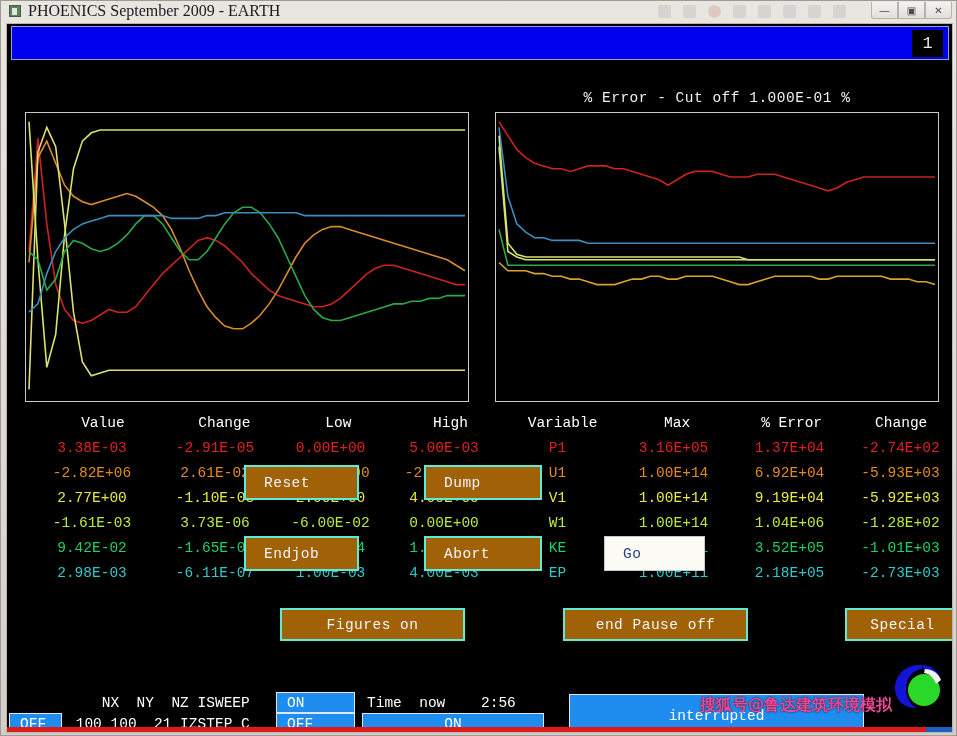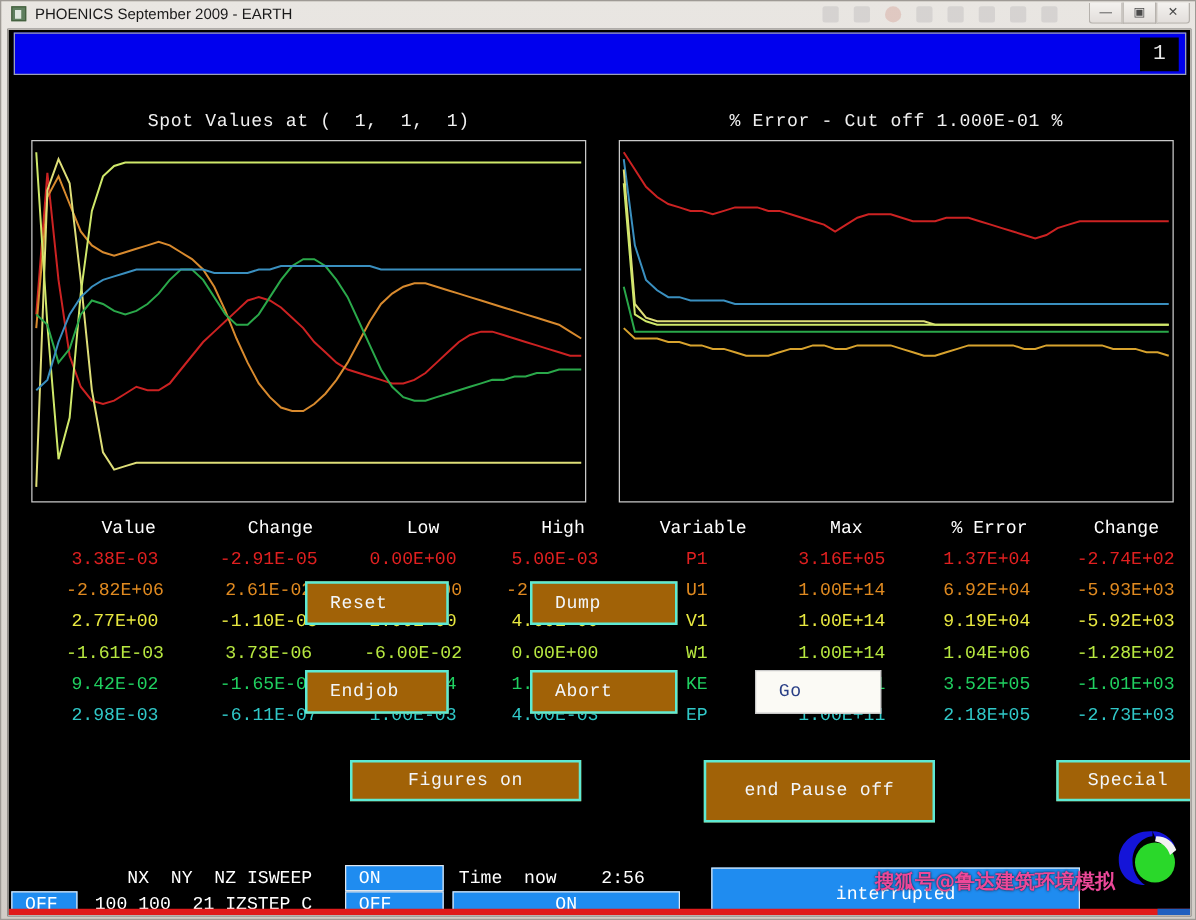"PHOENICS September 2009 - EARTH" #titlebar-text { font-family: Liberation Sans, sans-serif -> Liberation Serif, serif; font-size: 12px -> 16px }
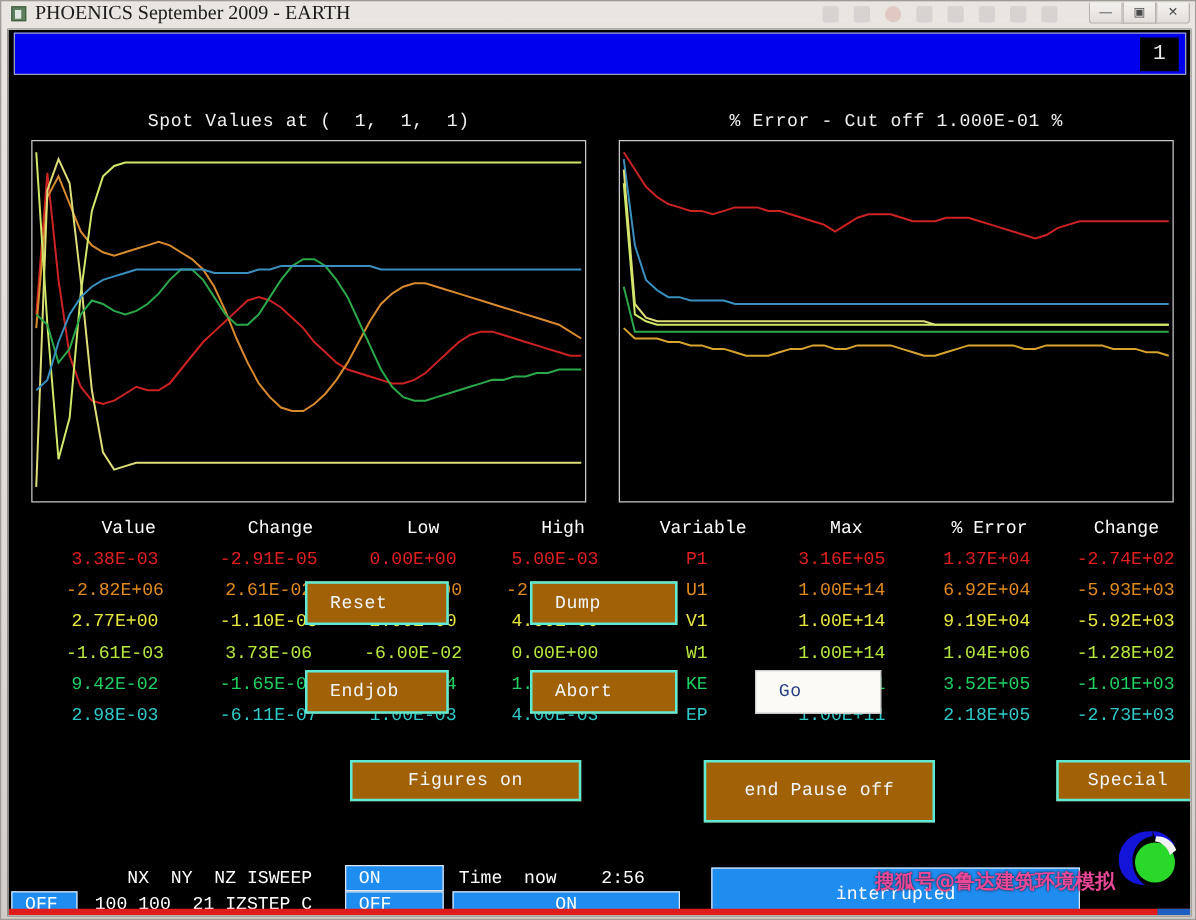"Spot Values at ( 1," div.chart-title { html: <div>Spot Values at ( 1, 1, 1)</div> -> none }
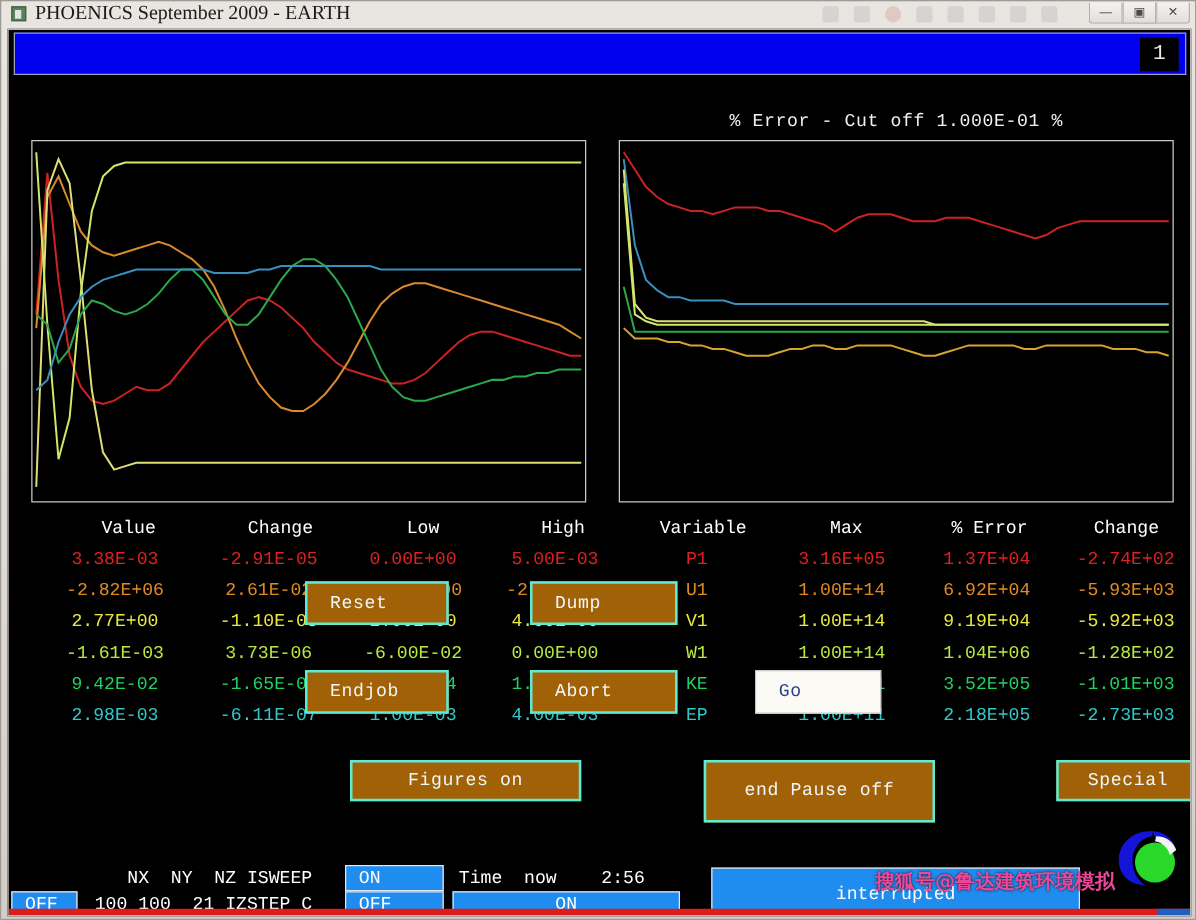"end Pause off" div.cmd-btn { height: 50px -> 33px }
